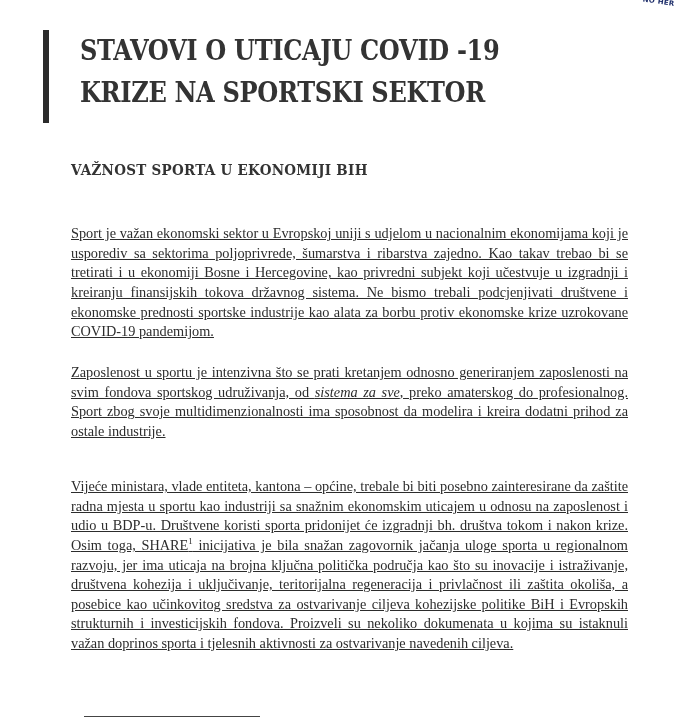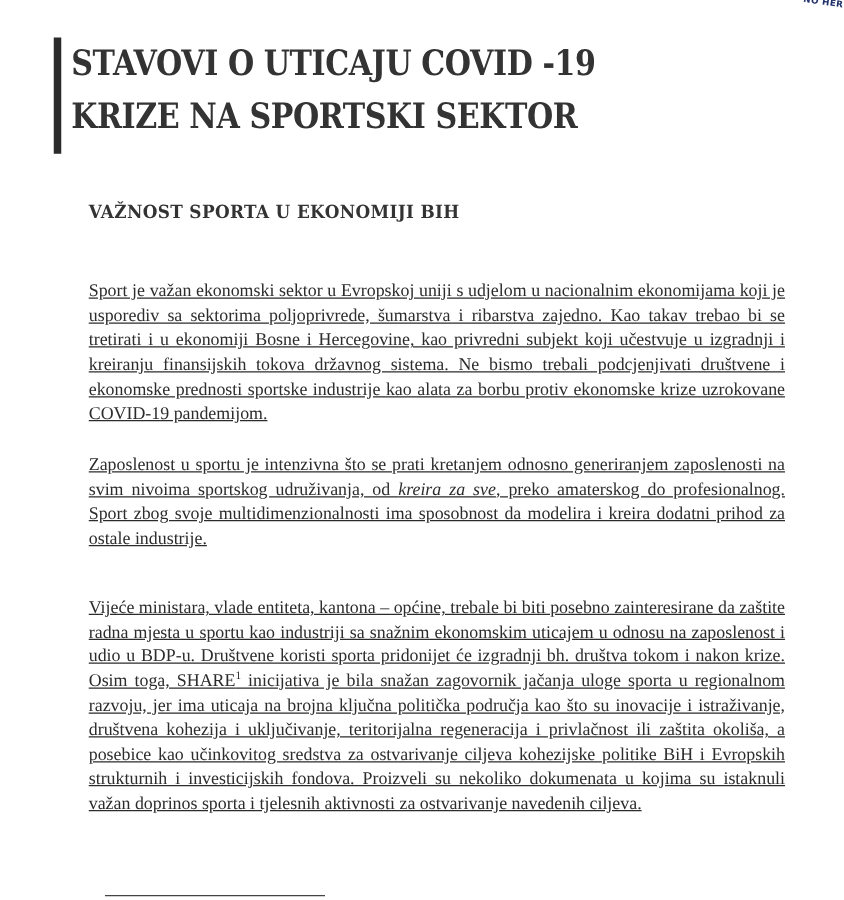"STAVOVI O UTICAJU COVID -19" .title-block { padding-left: 8px -> 31px }
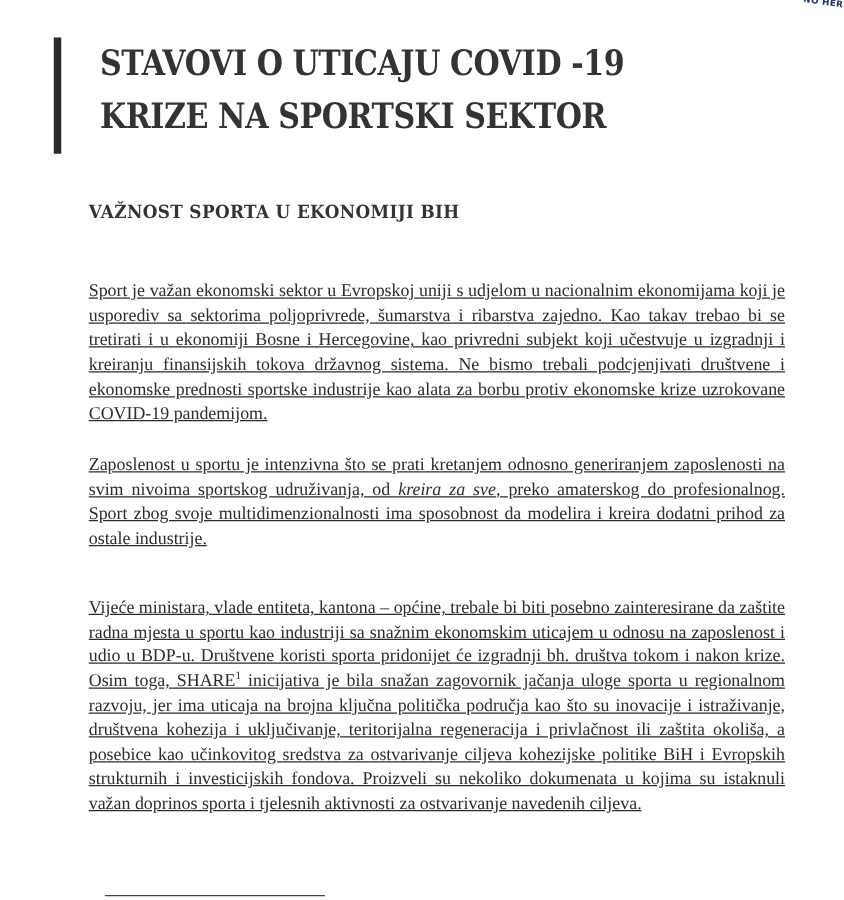"Zaposlenost u sportu je intenzivna" span { text: nivoima -> fondova }
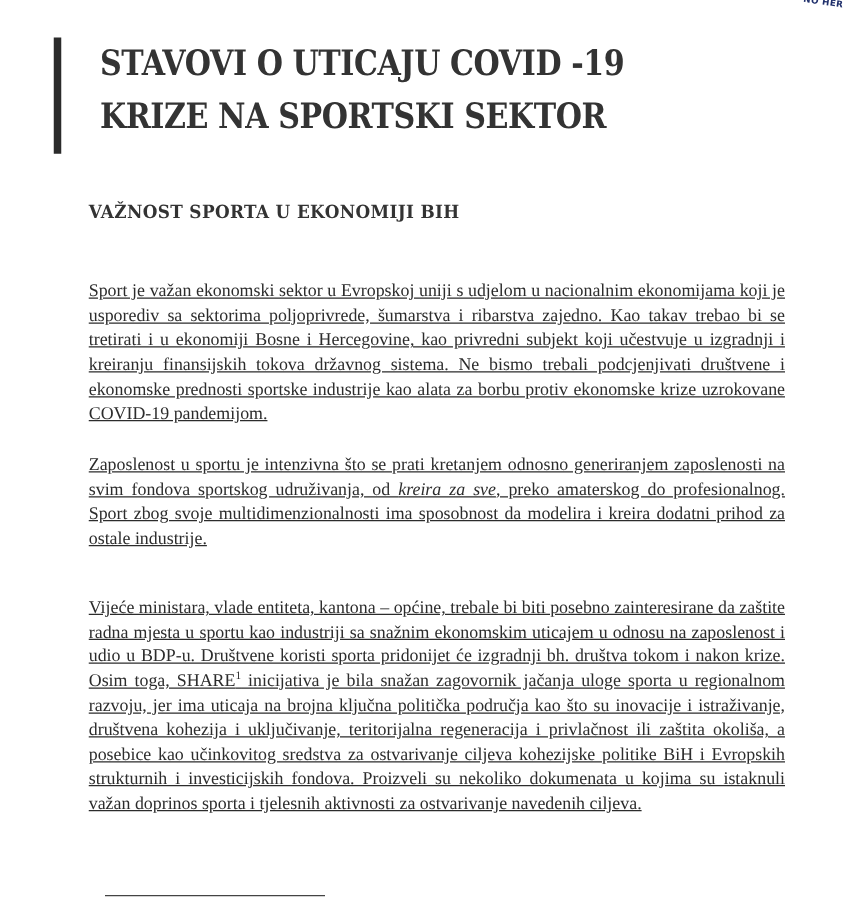"kreira za sve" em { text: kreira -> sistema }
